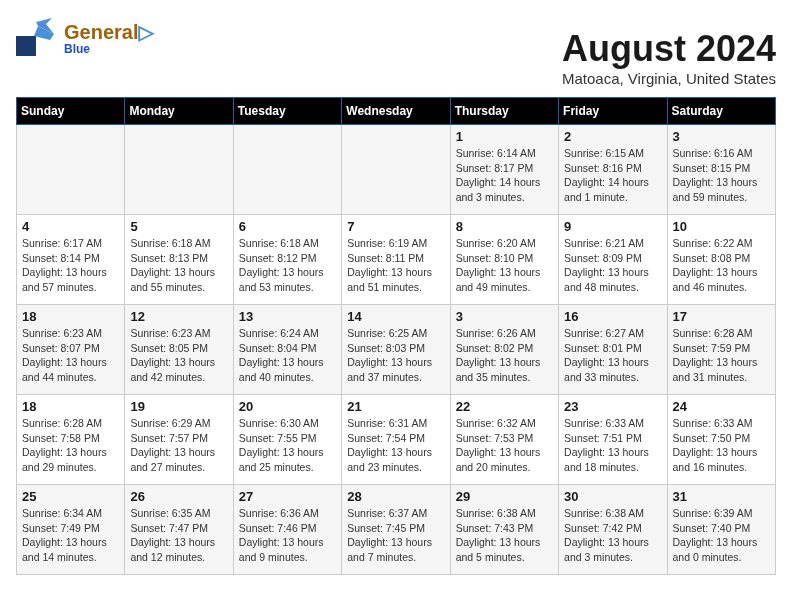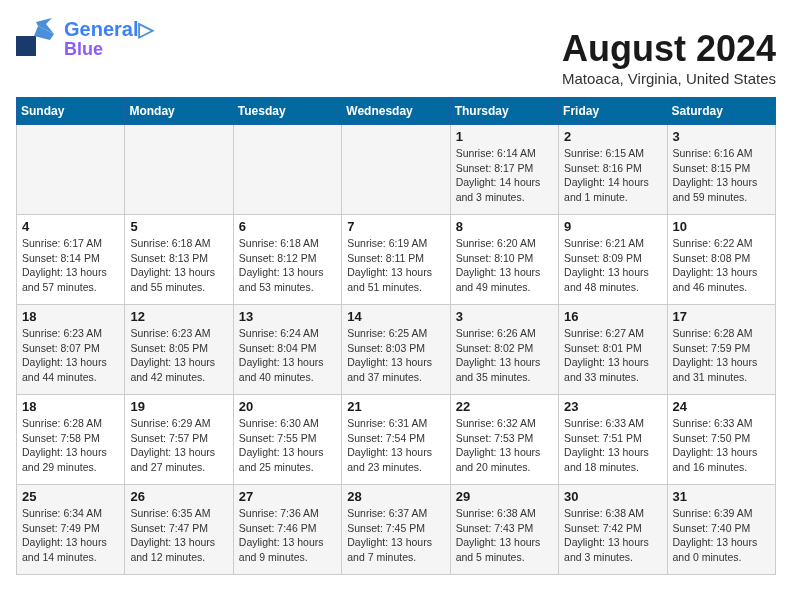"General" span { color: #3b82f6 -> #a16207 }
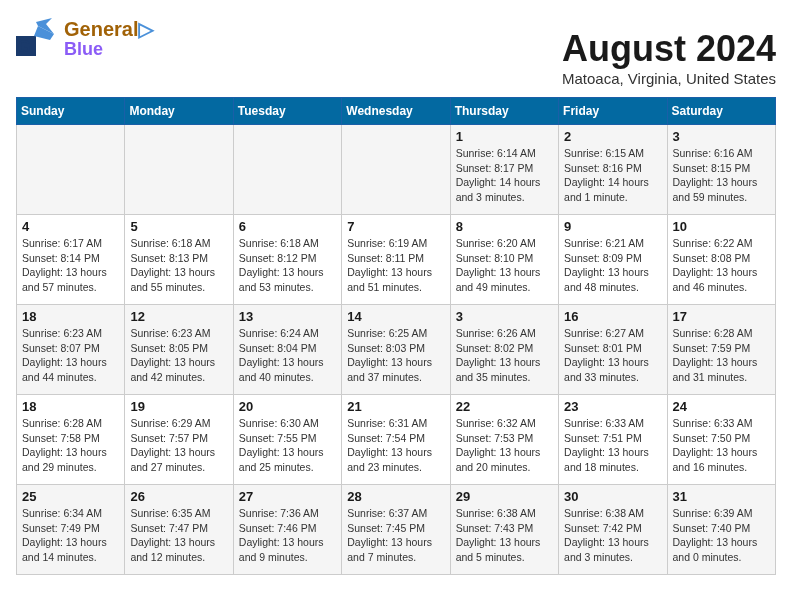"Blue" div { color: #8b5cf6 -> #1d4ed8; font-size: 18px -> 12px }
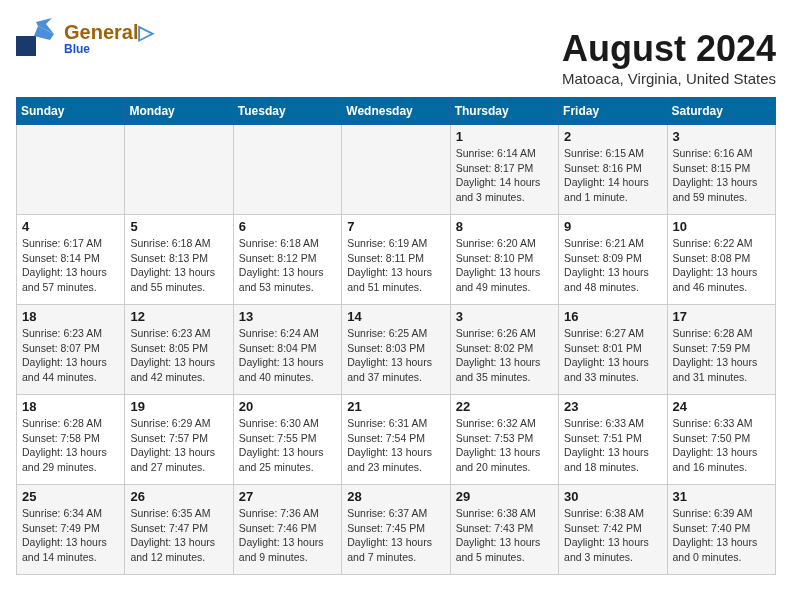"Sunday" thead tr th { background: #0369a1 -> #000000 }
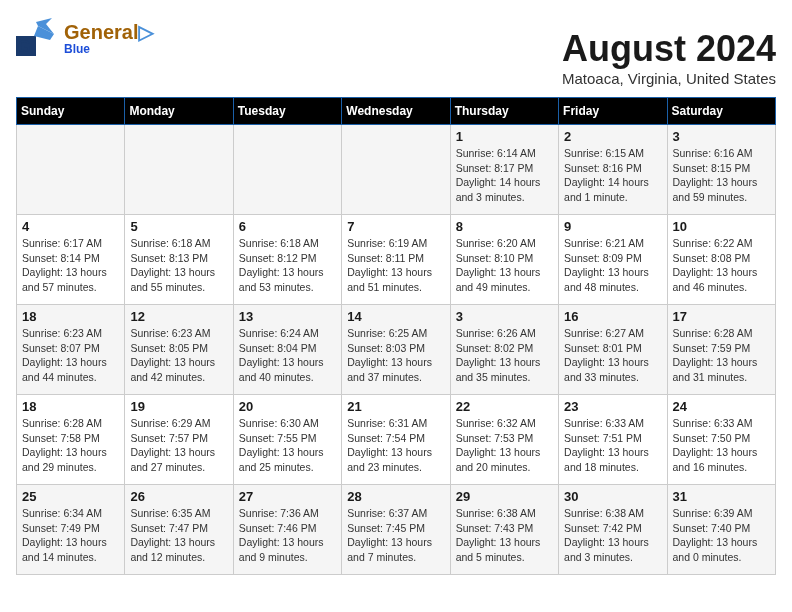"Sunrise: 7:36 AM" div.day-info { text: 7:36 -> 6:36 }
